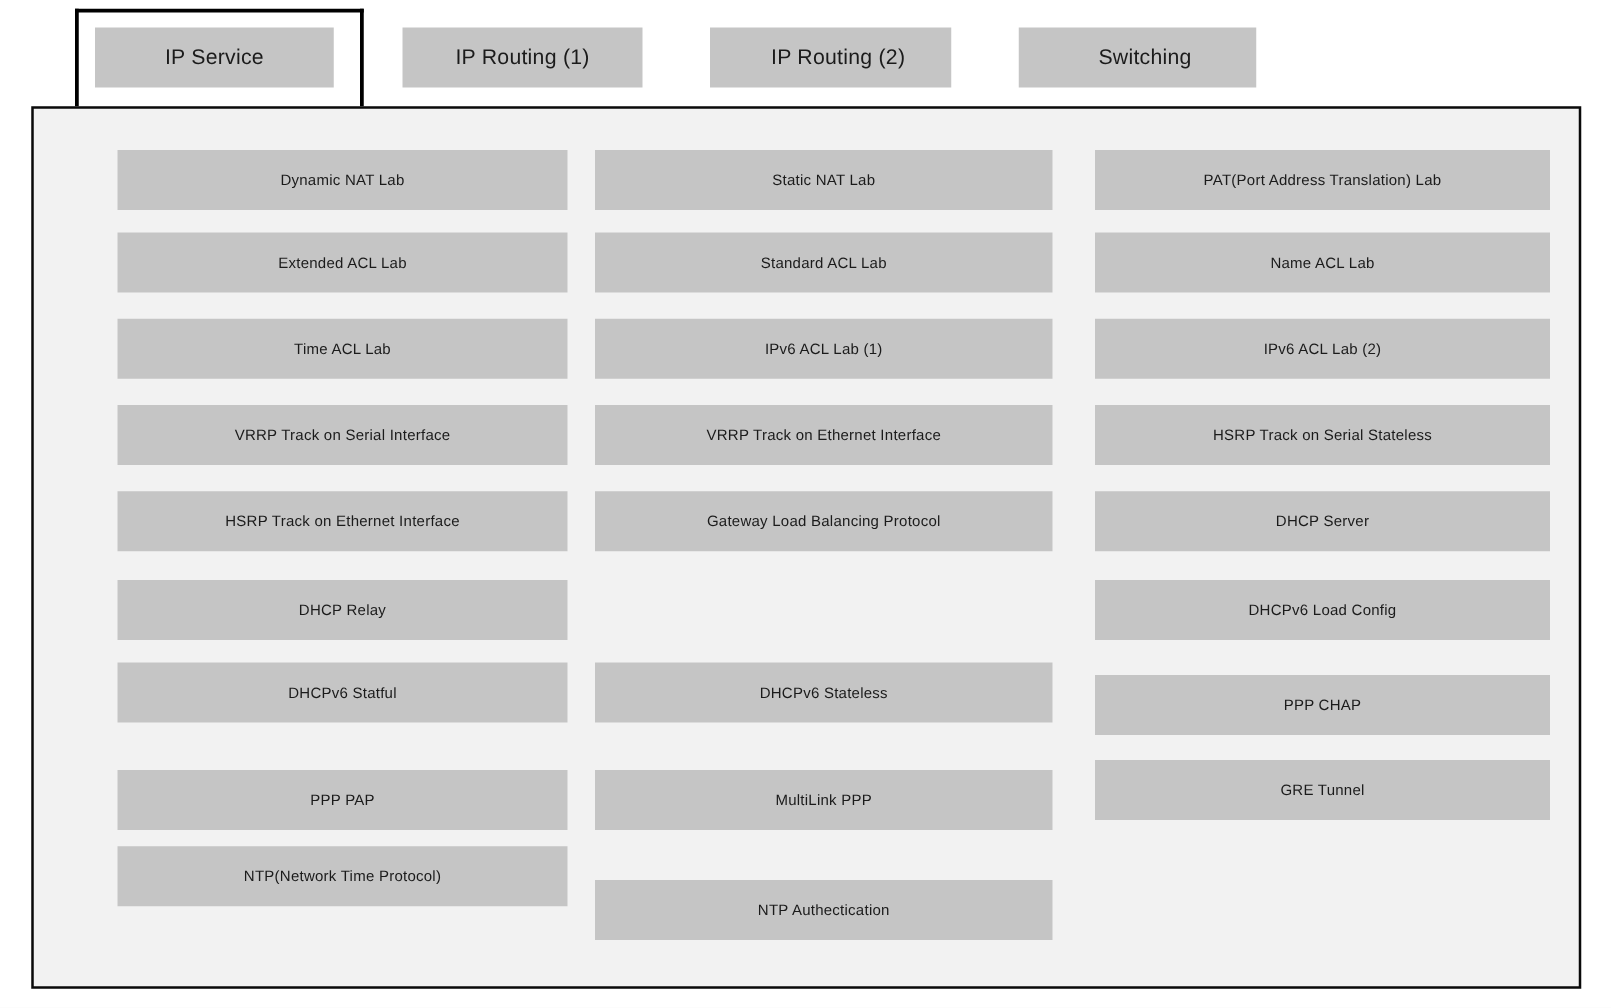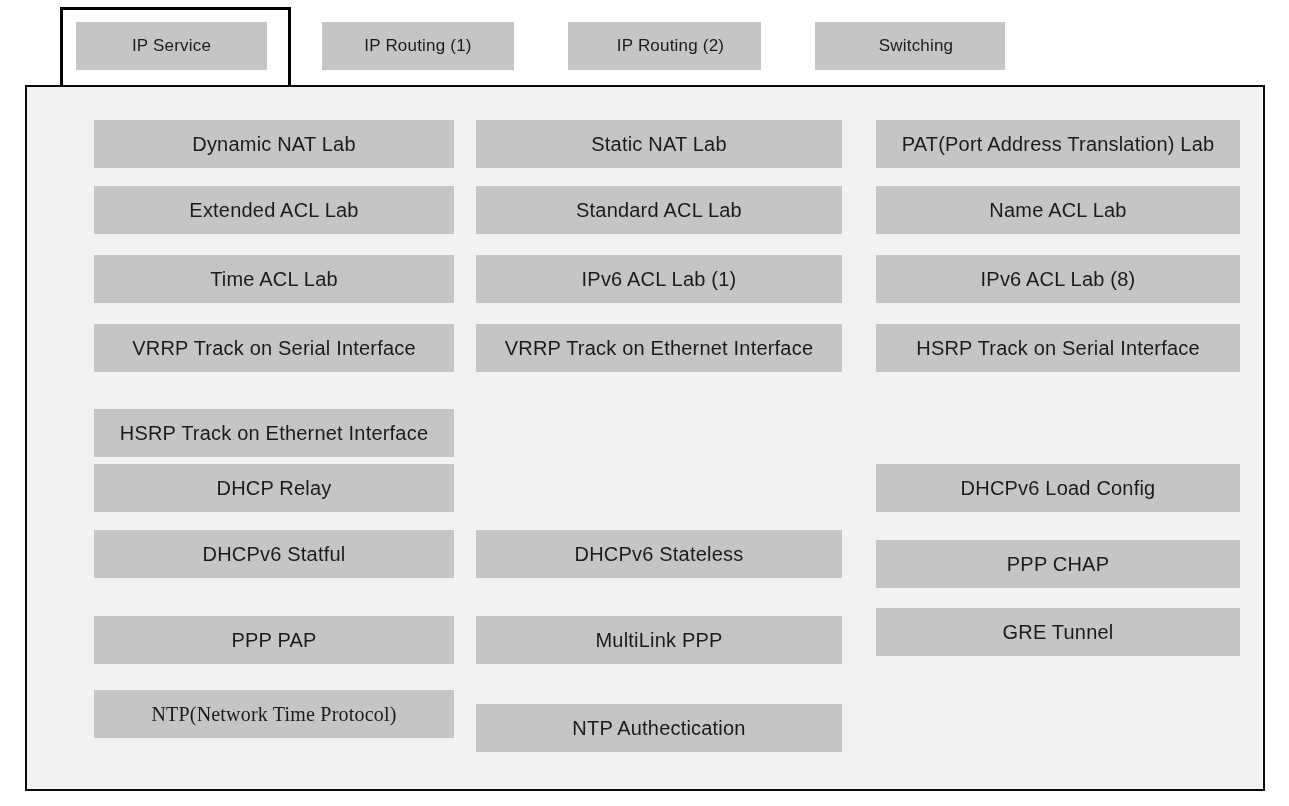"Dynamic NAT Lab" .lab-btn { font-size: 20px -> 12px }
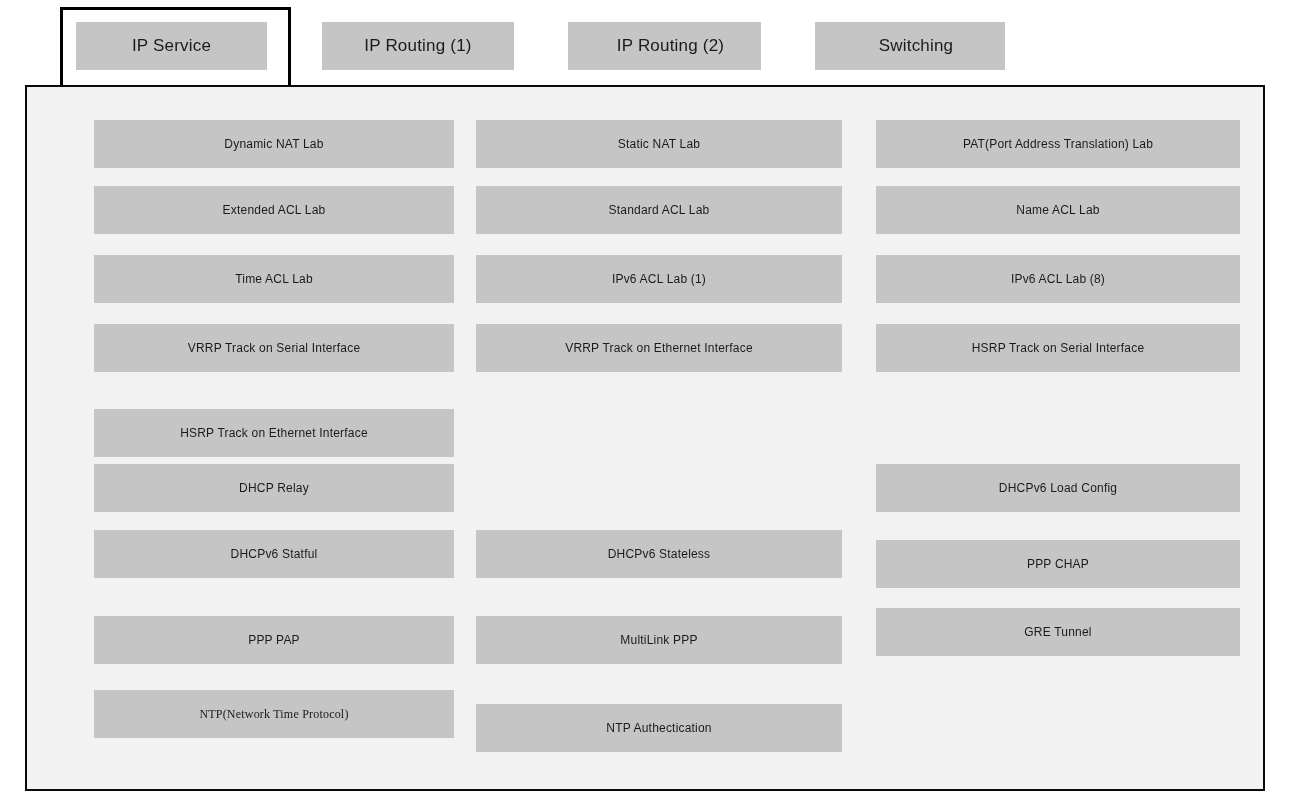"IPv6 ACL Lab (8)" div.lab-btn { text: 8 -> 2 }
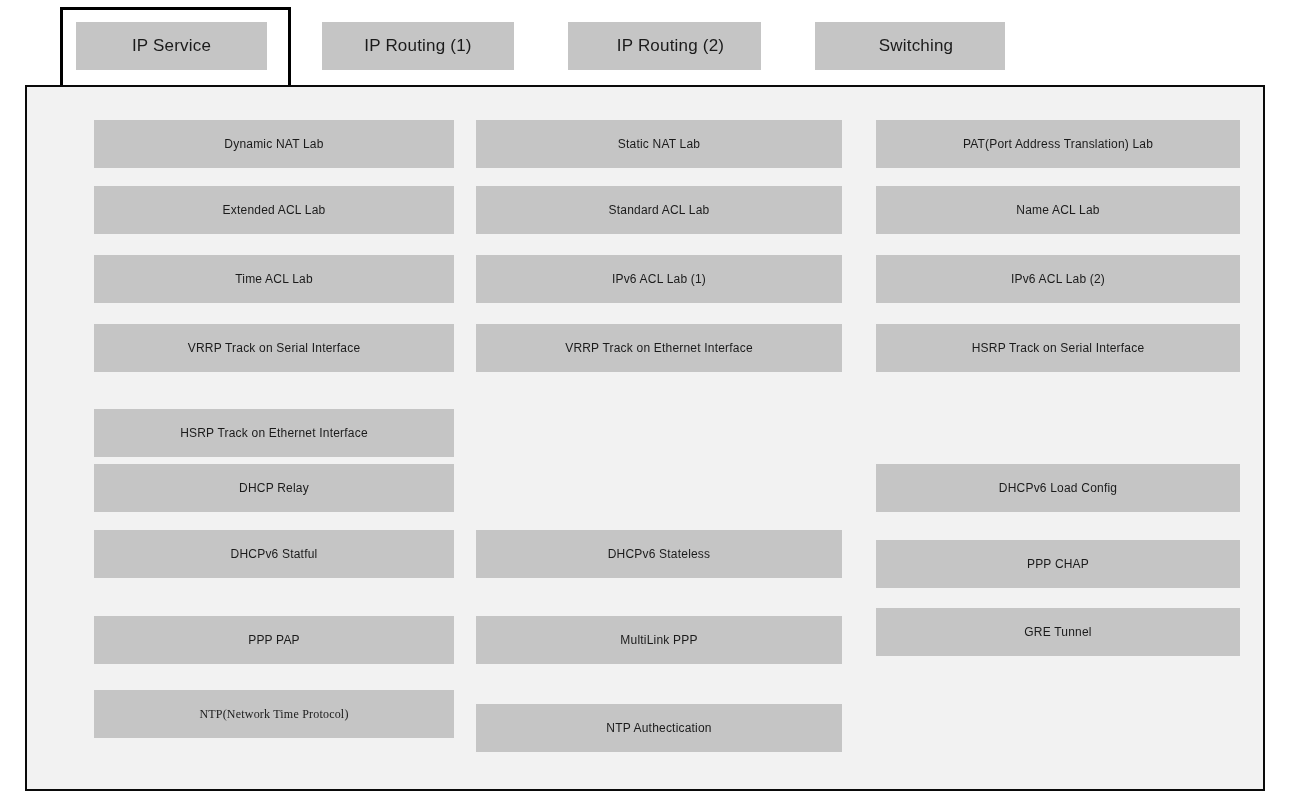"HSRP Track on Serial Interface" div.lab-btn { text: Interface -> Stateless }
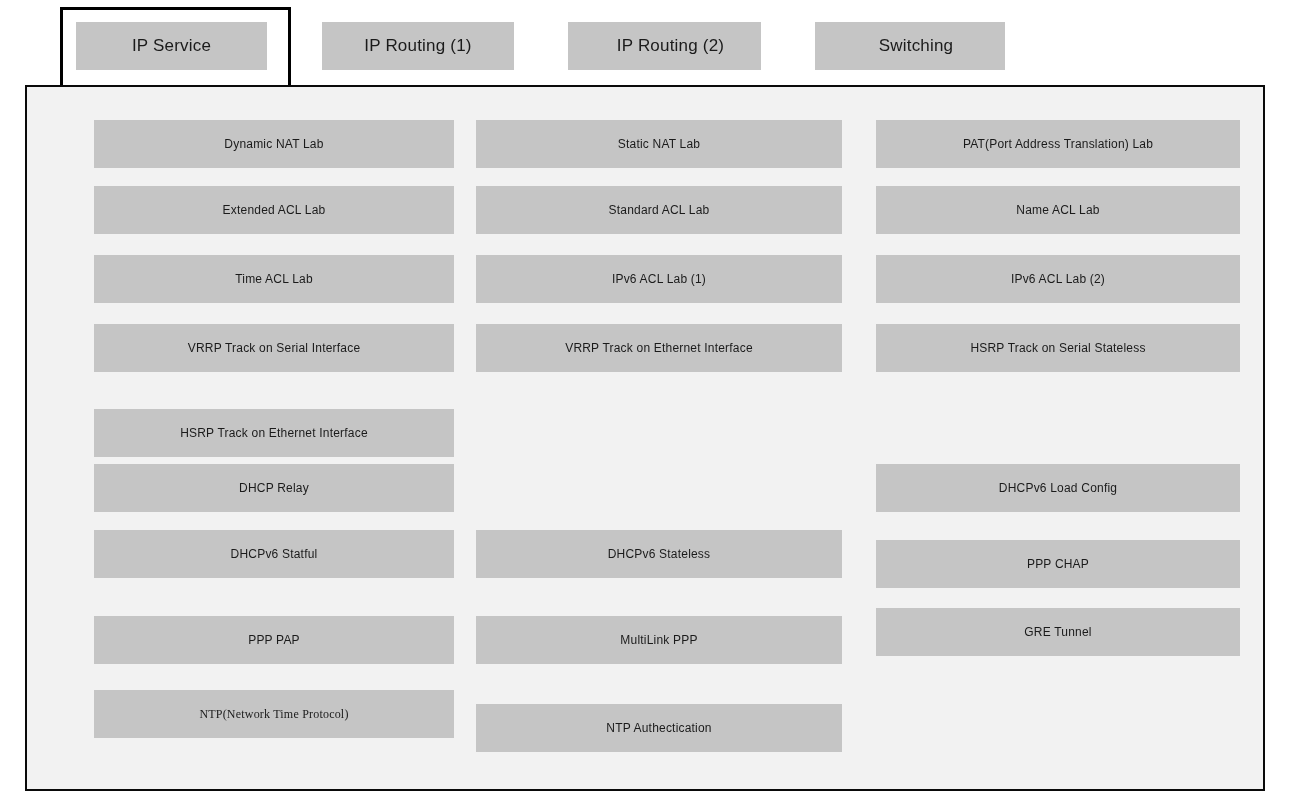"HSRP Track on Ethernet Interface" .r5 { top: 322px -> 306px }
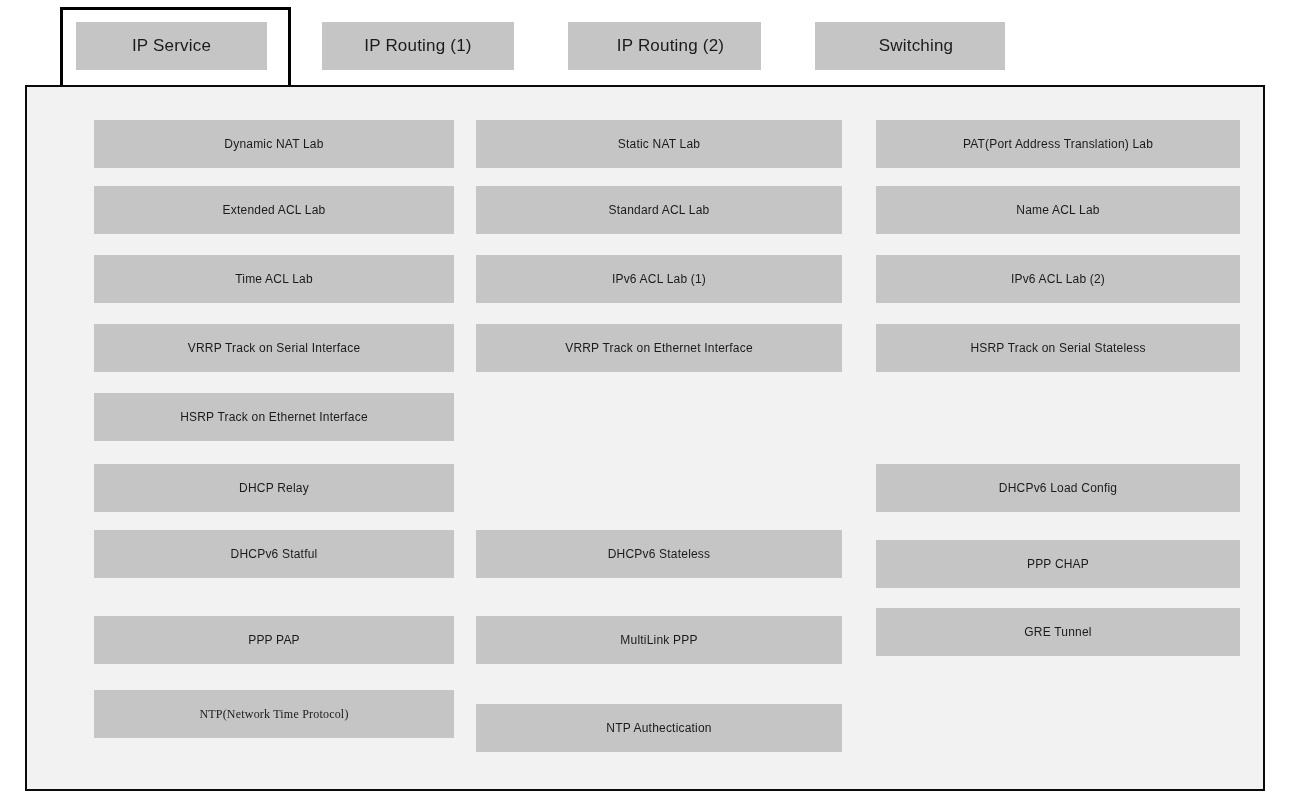"Gateway Load Balancing Protocol" div.lab-btn { html: none -> <div>Gateway Load Balancing Protocol</div> }
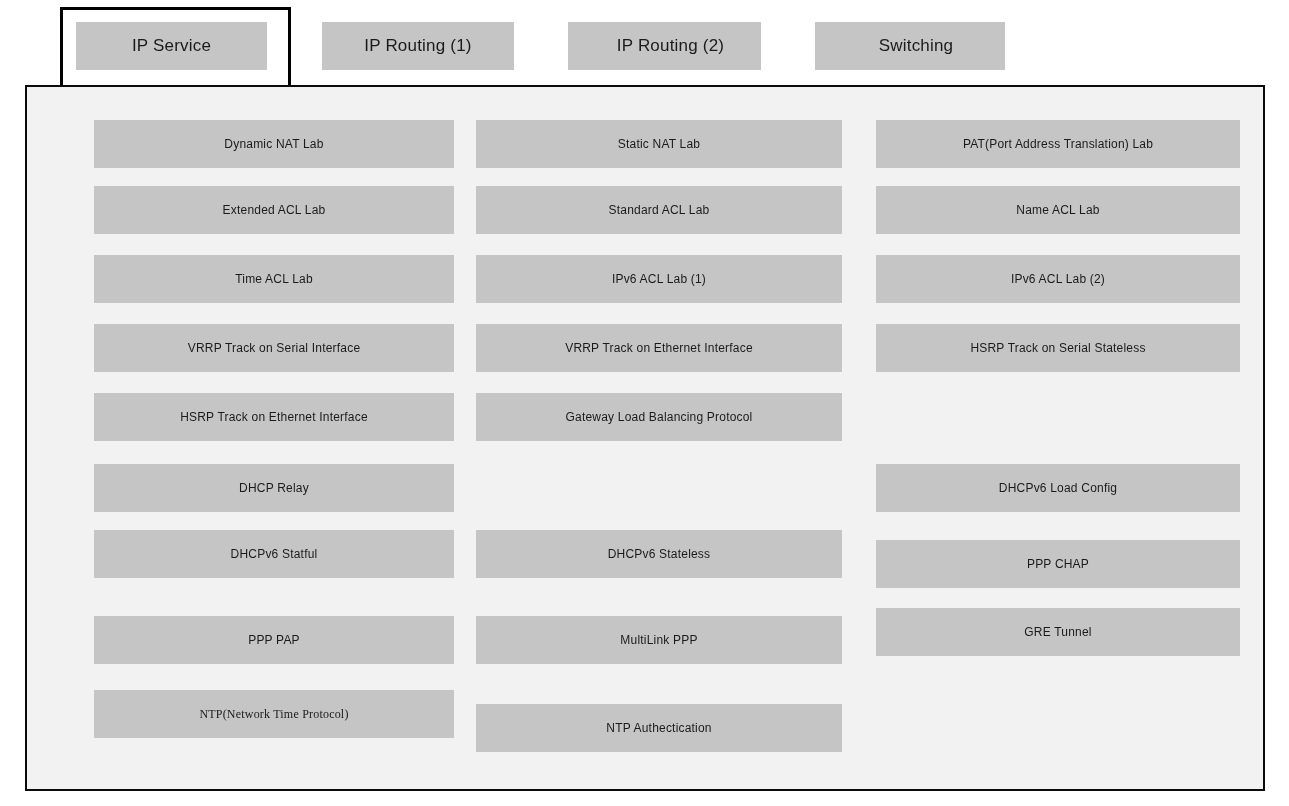"DHCP Server" div.lab-btn { html: none -> <div>DHCP Server</div> }
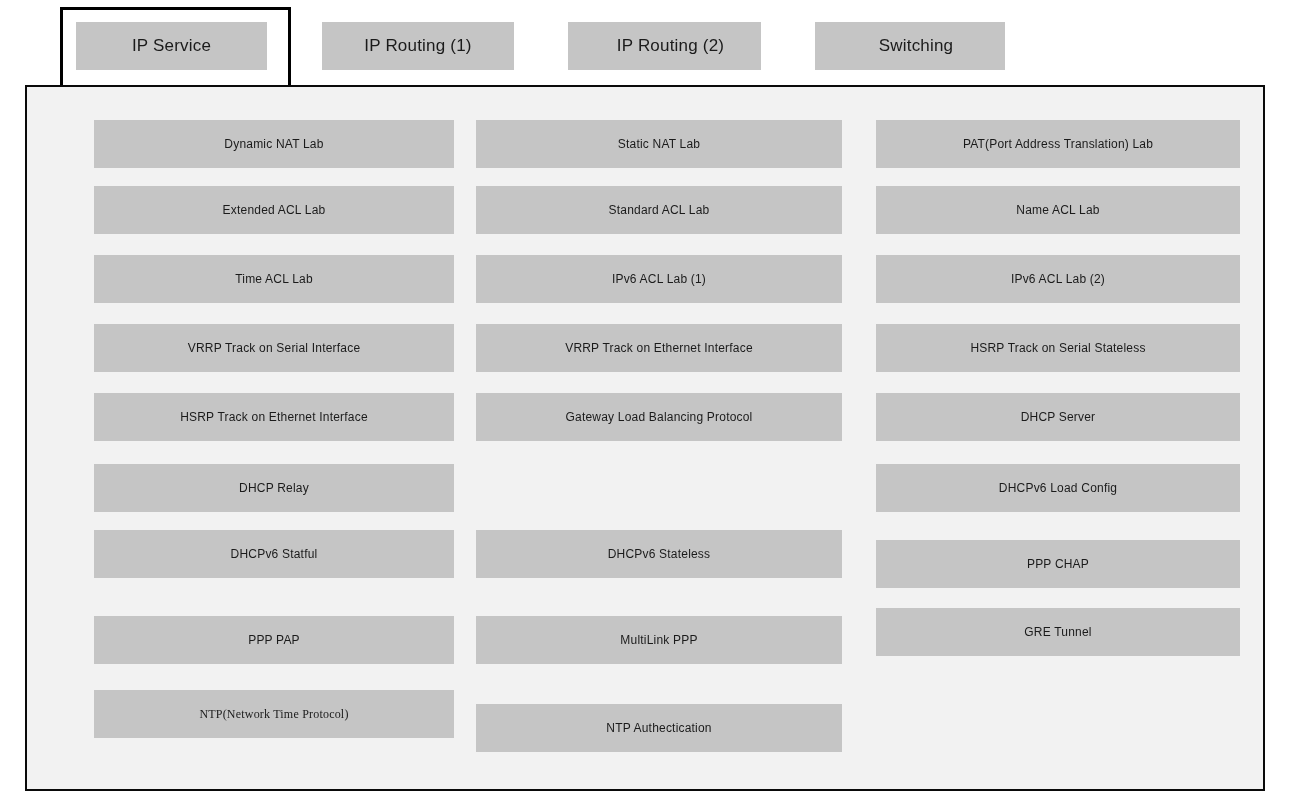"NTP(Network Time Protocol)" .r9 { font-family: Liberation Serif, serif -> none; top: 603px -> 590px }
